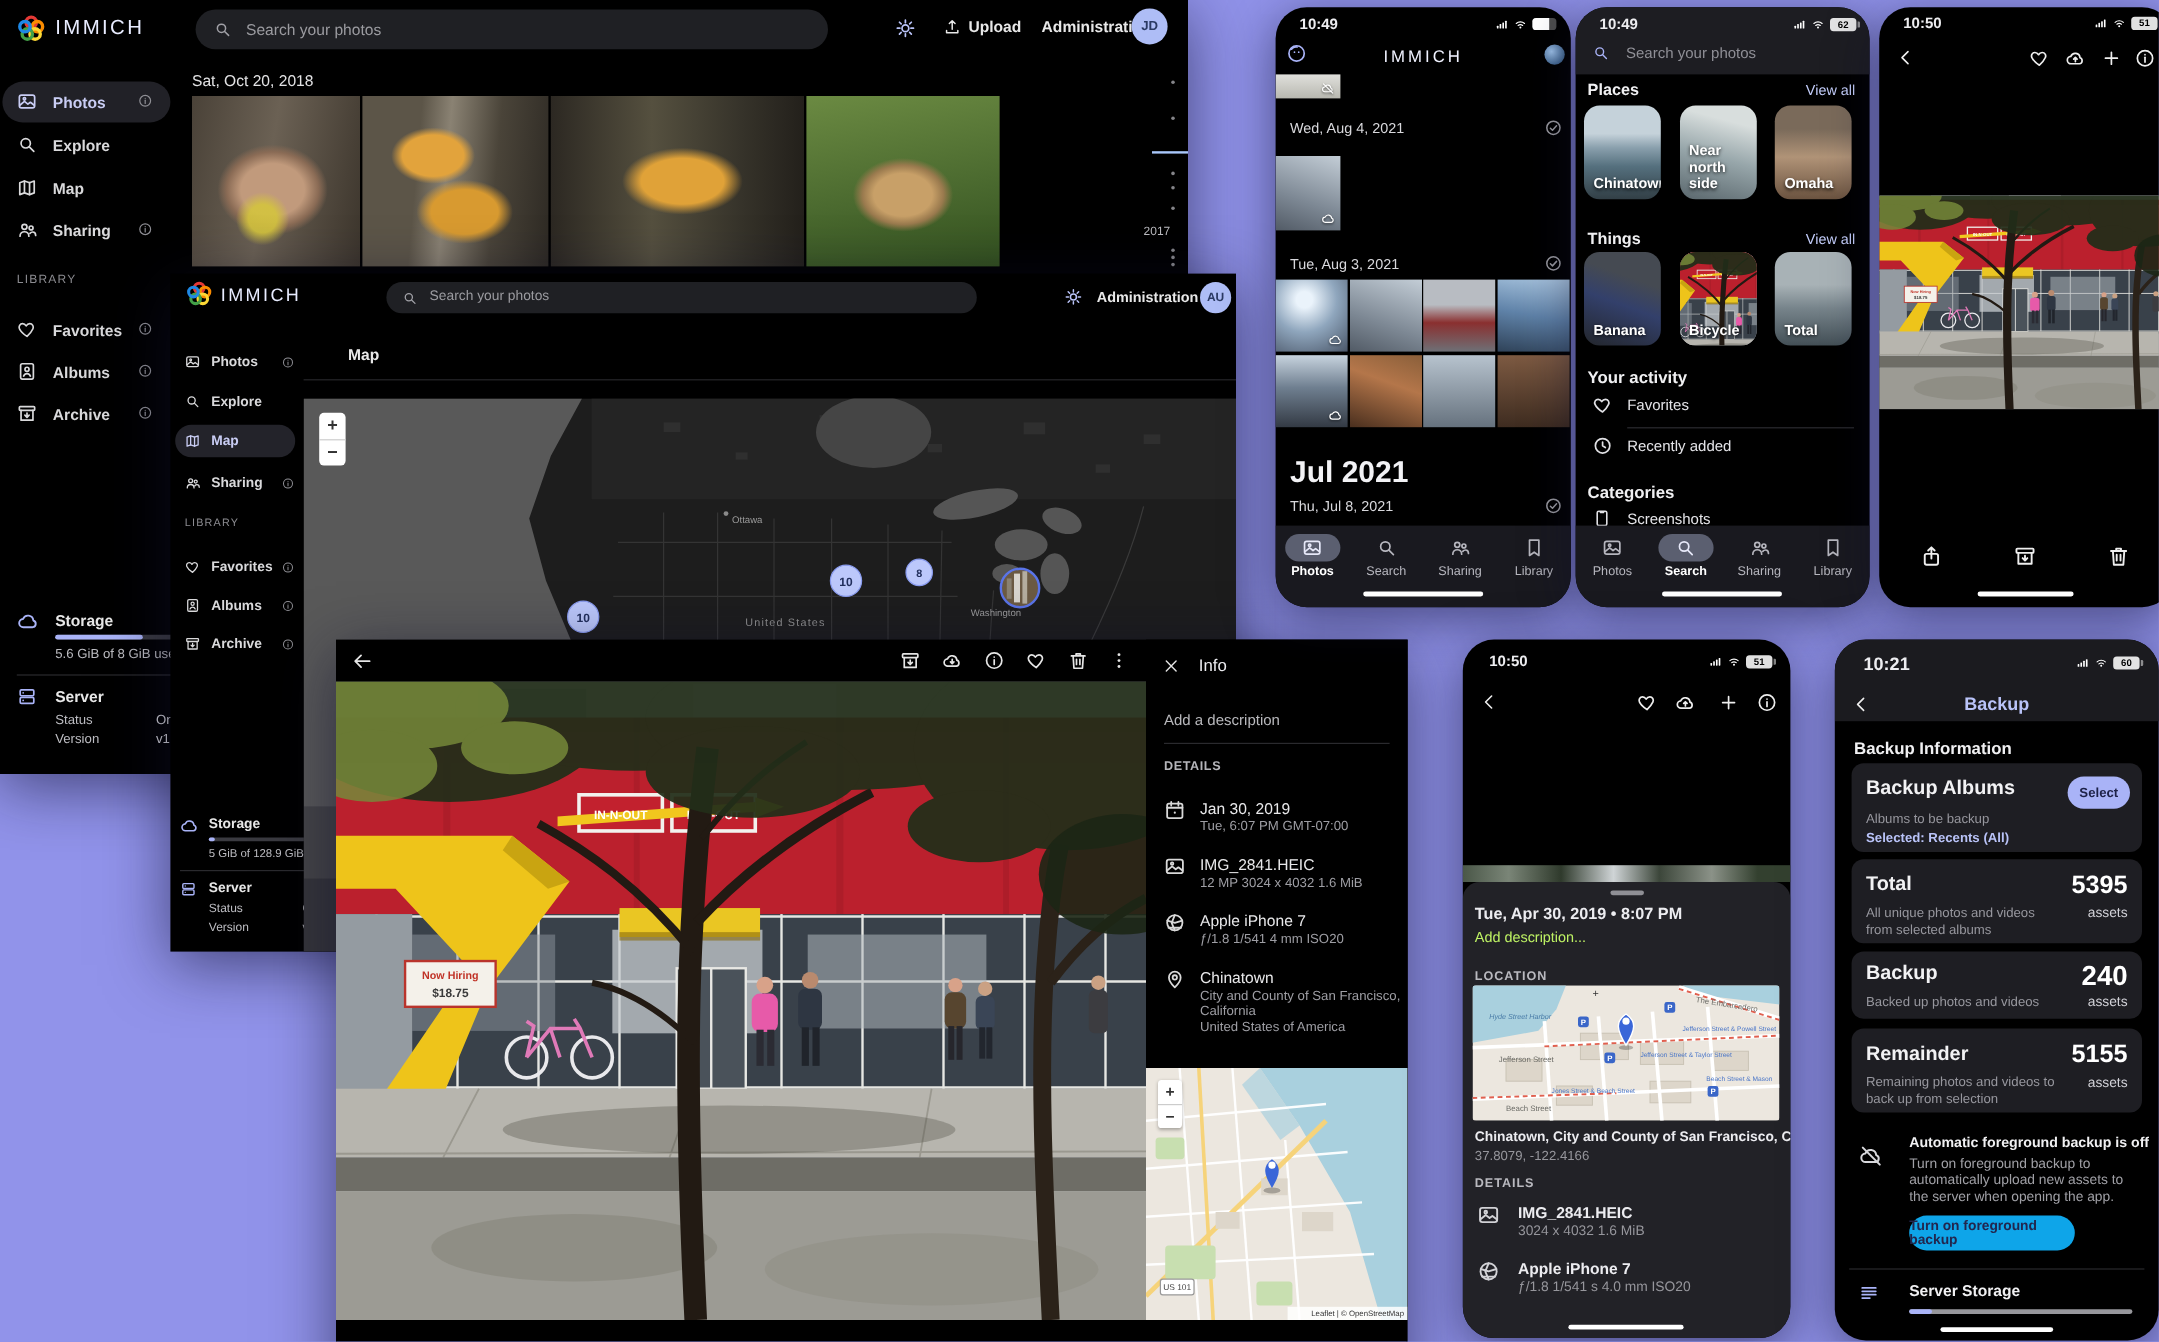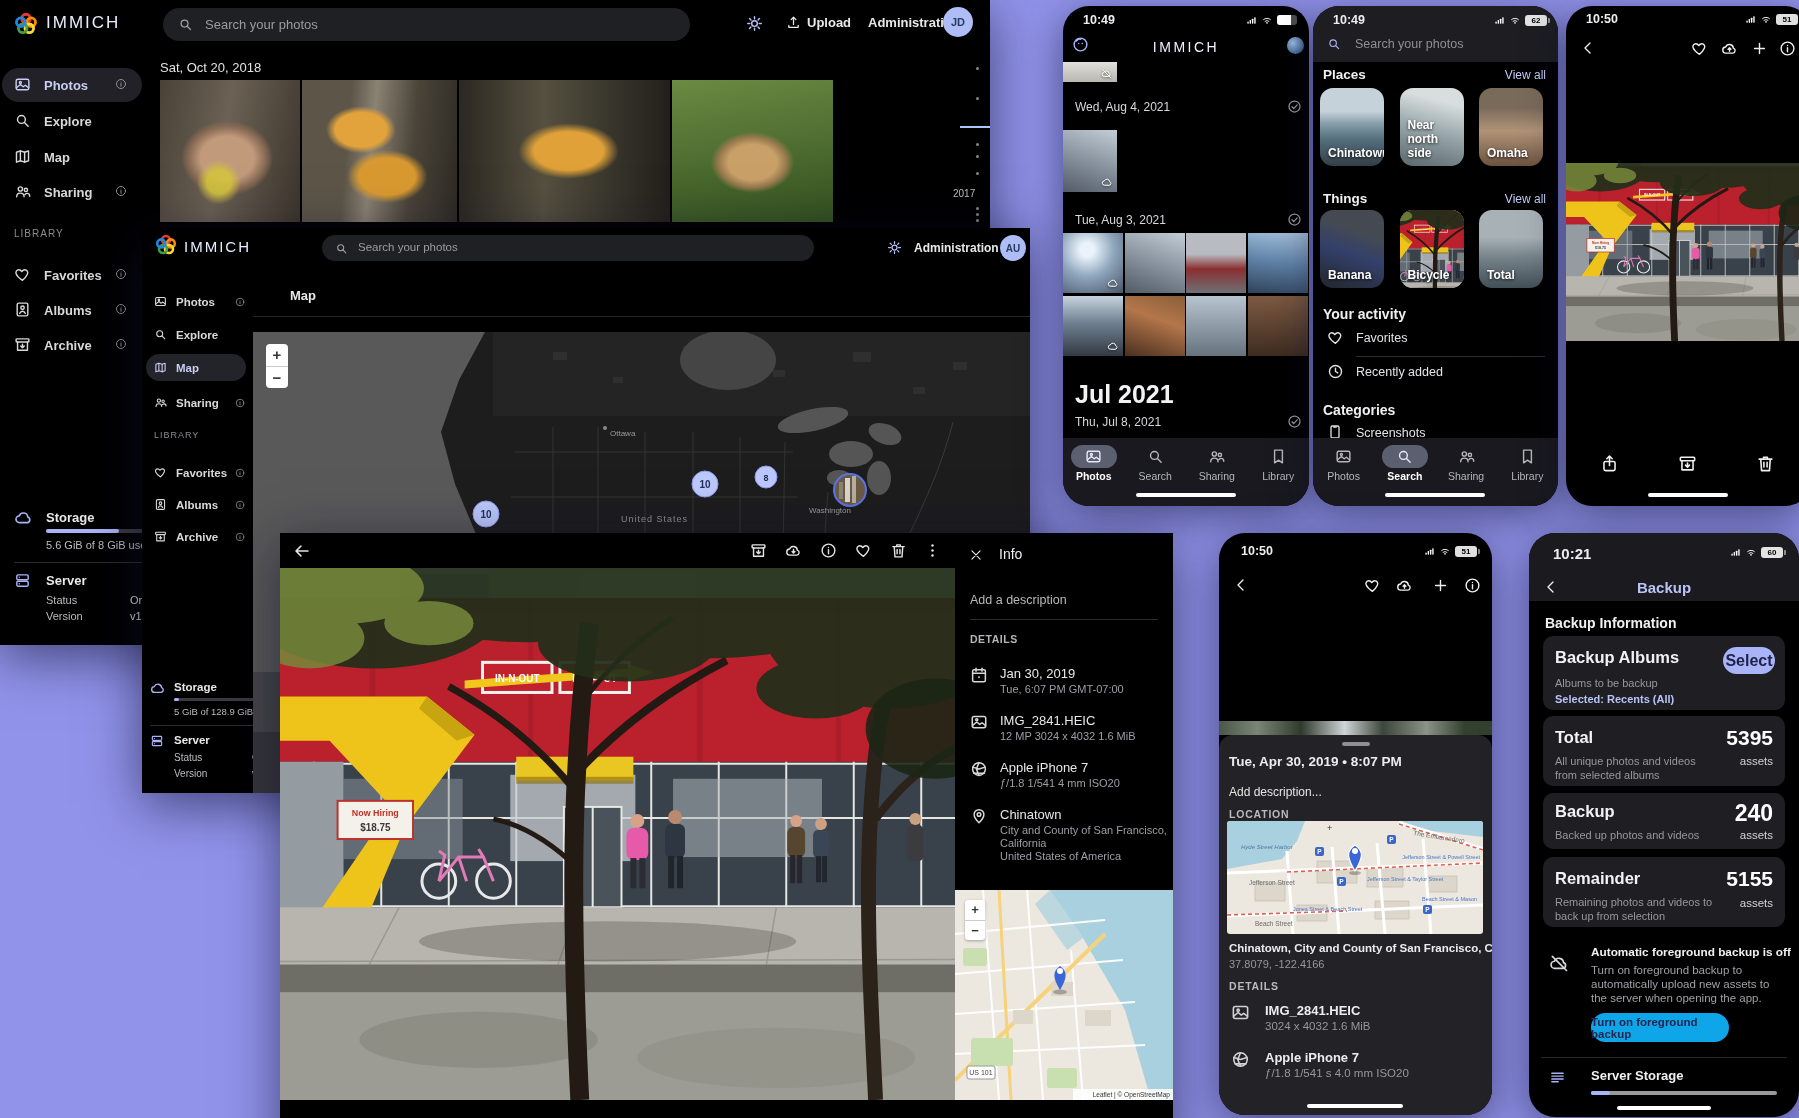"Select" span { font-size: 16px -> 11px }
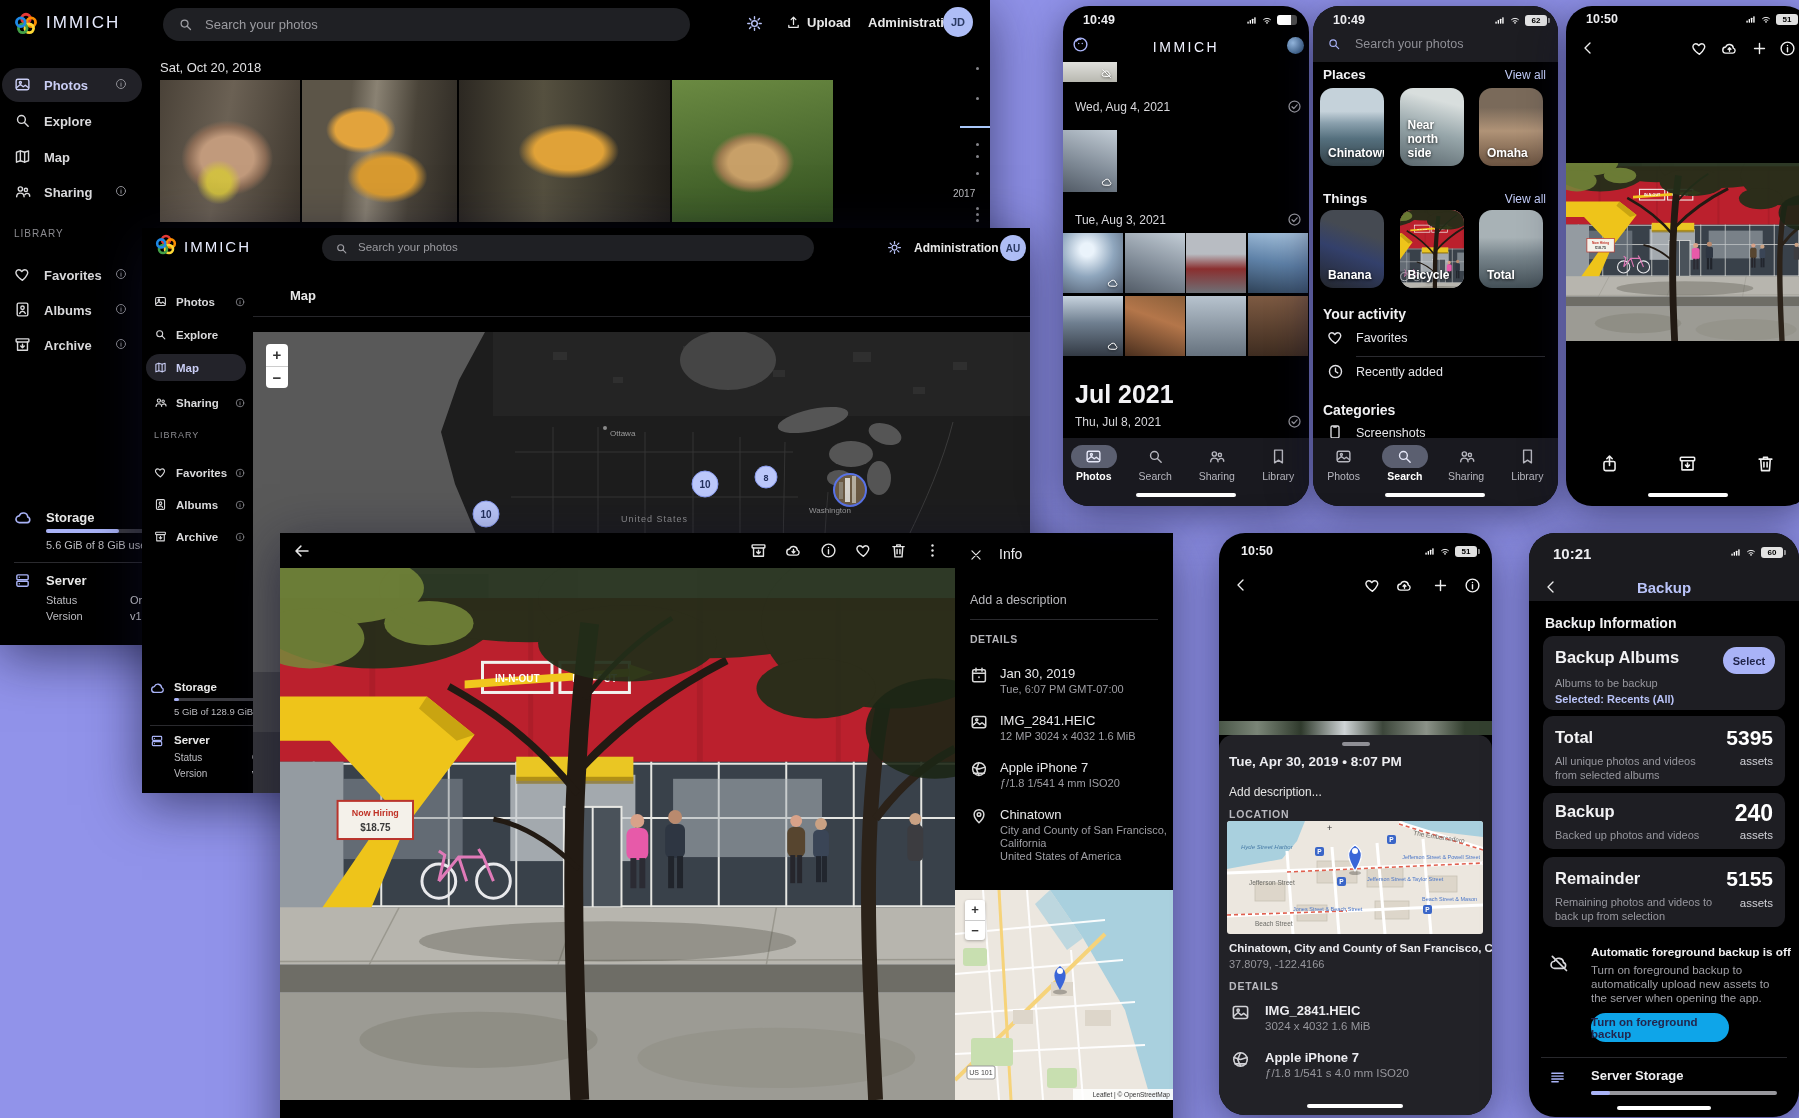"Add description..." span.t { color: #e5e5e5 -> #bef264; top: 50px -> 39px }
